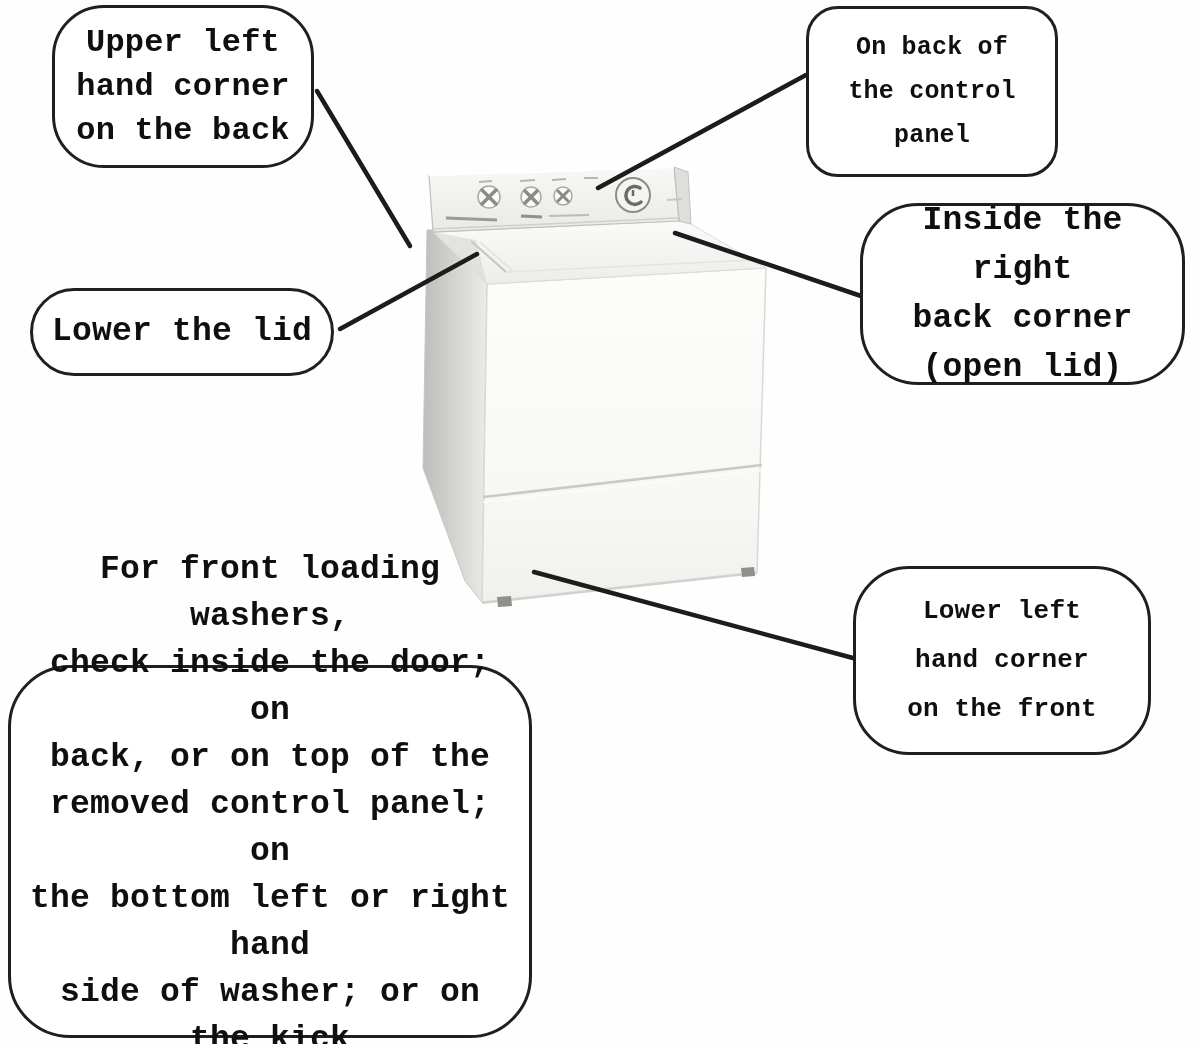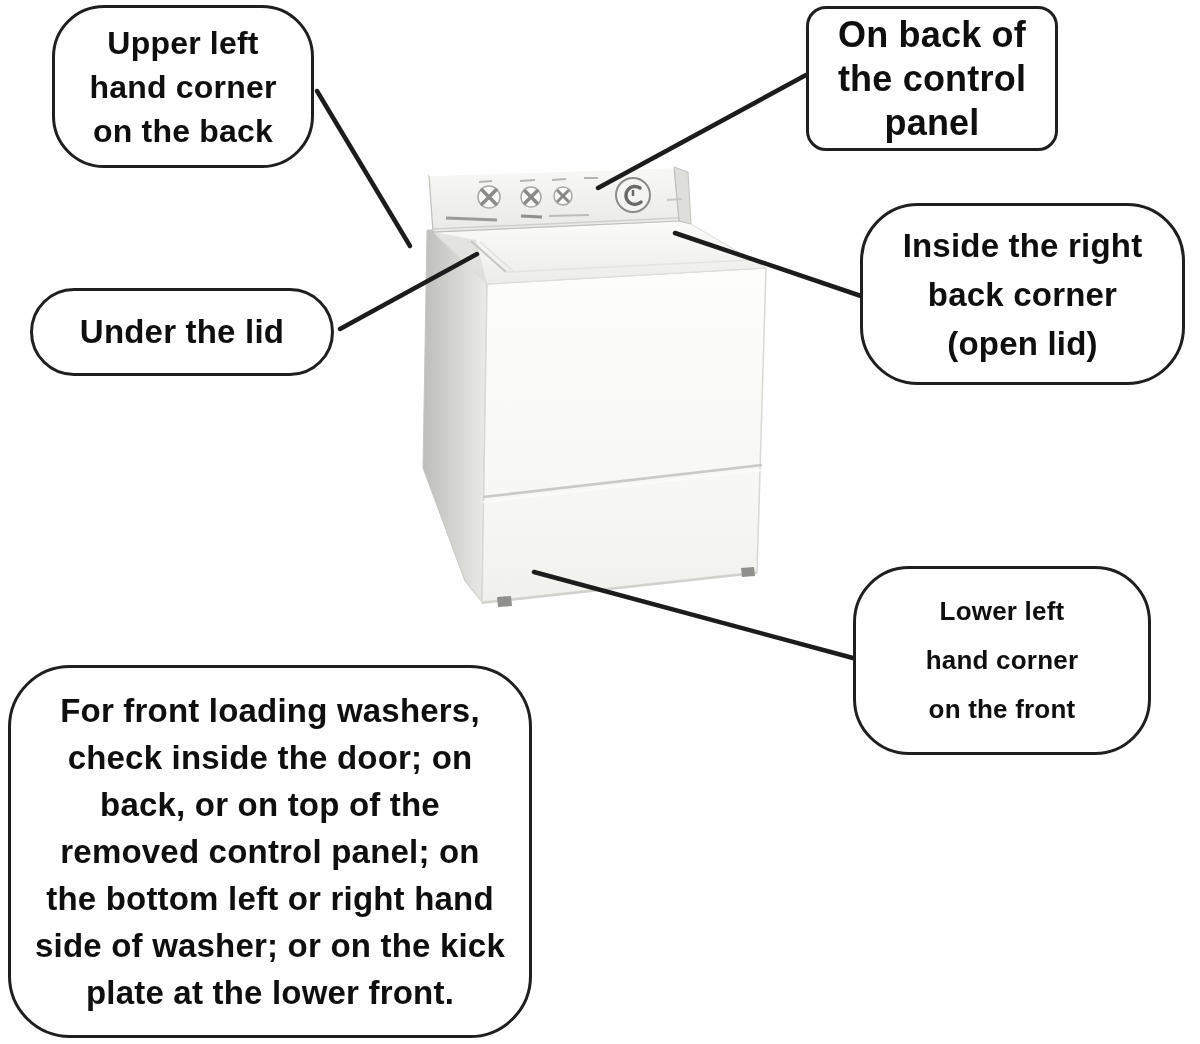"Upper left" .stage { font-family: Liberation Sans, sans-serif -> Liberation Mono, monospace }
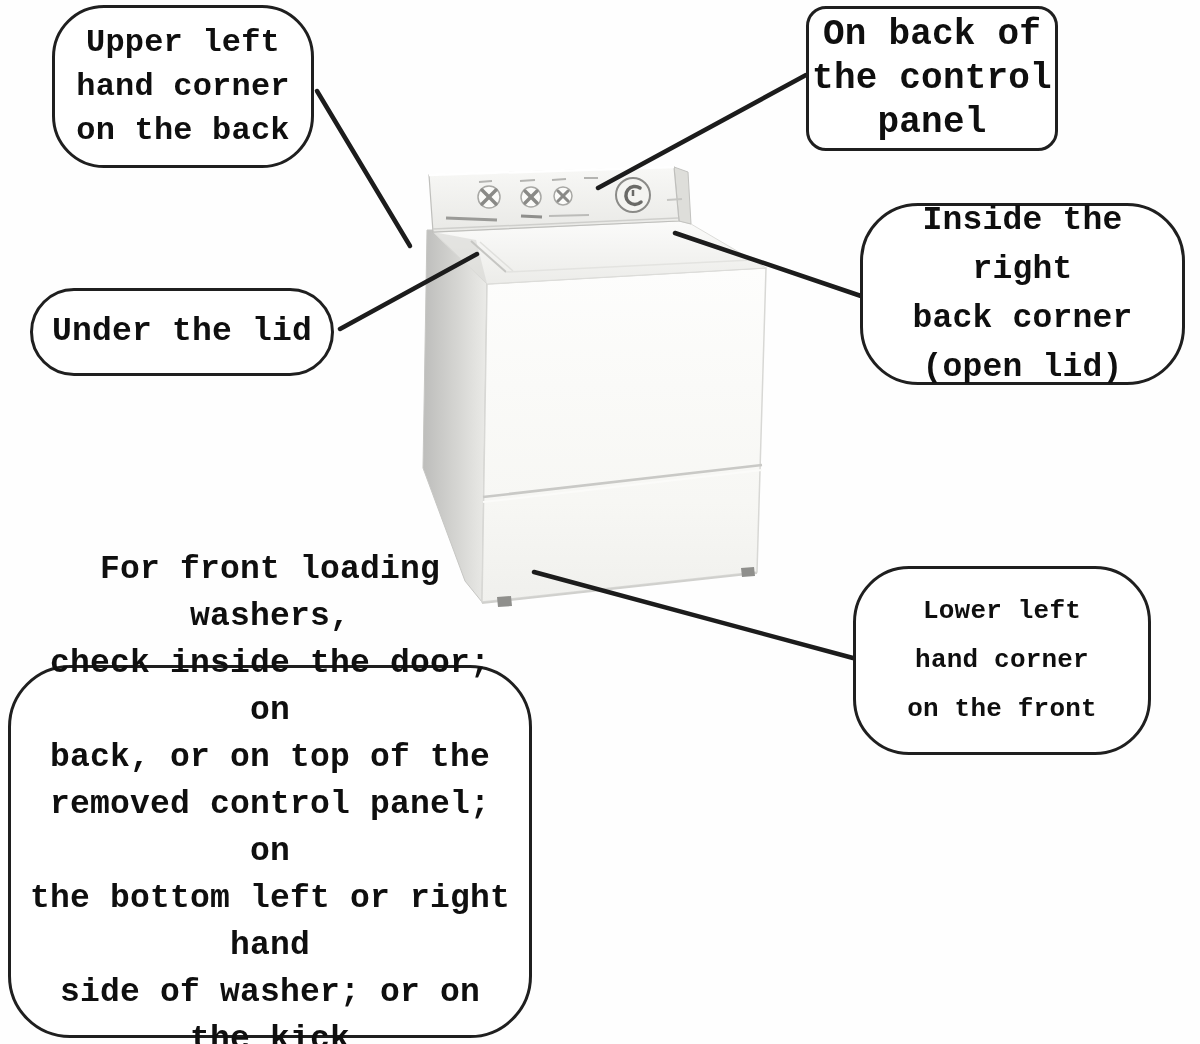"On back of" .b2 { border-radius: 20px -> 32px; font-size: 36px -> 25px; height: 145px -> 171px }
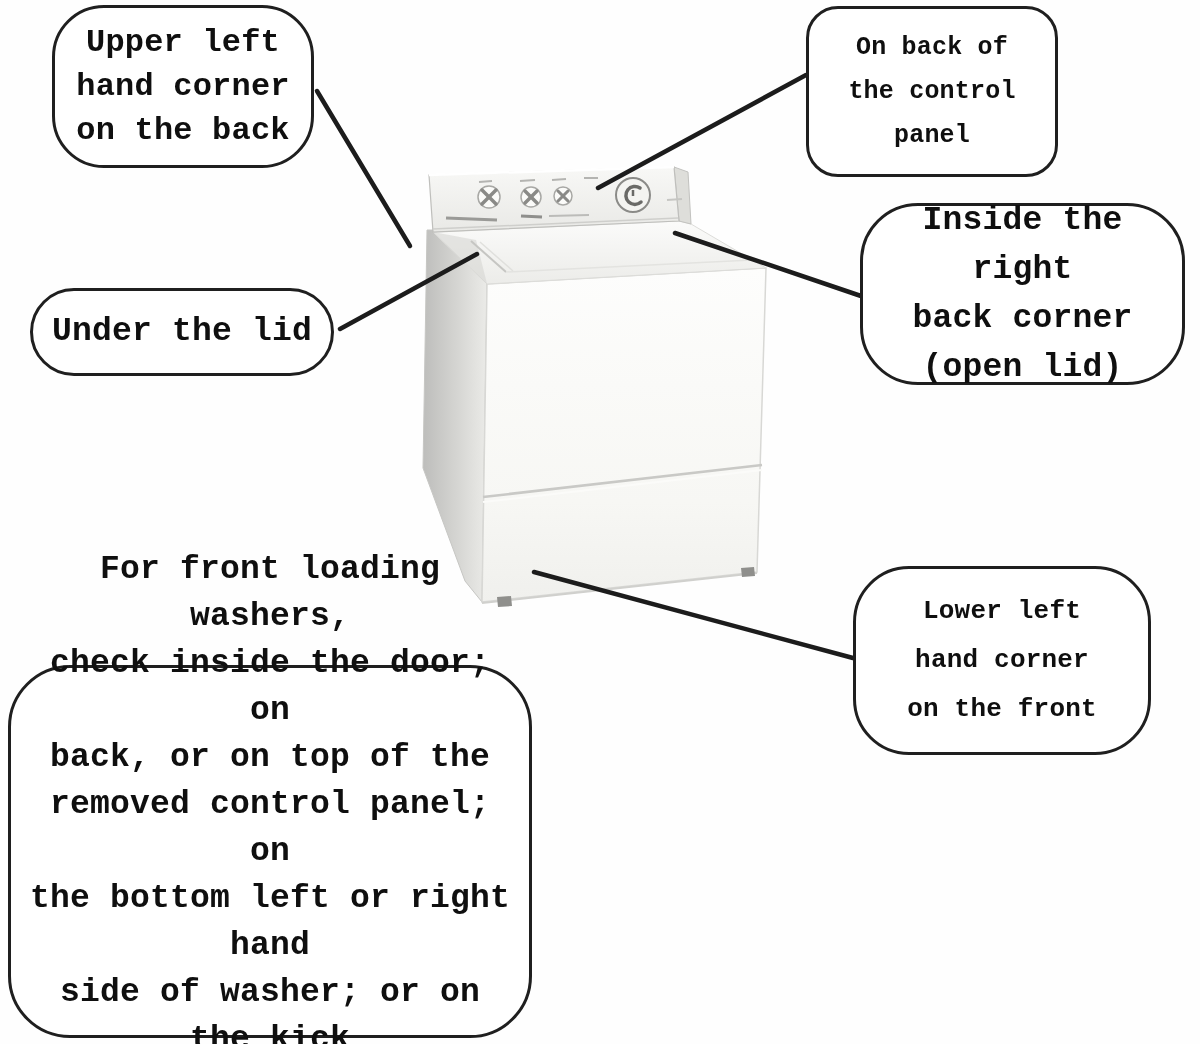"Under the lid" div.bubble { text: Under -> Lower }
